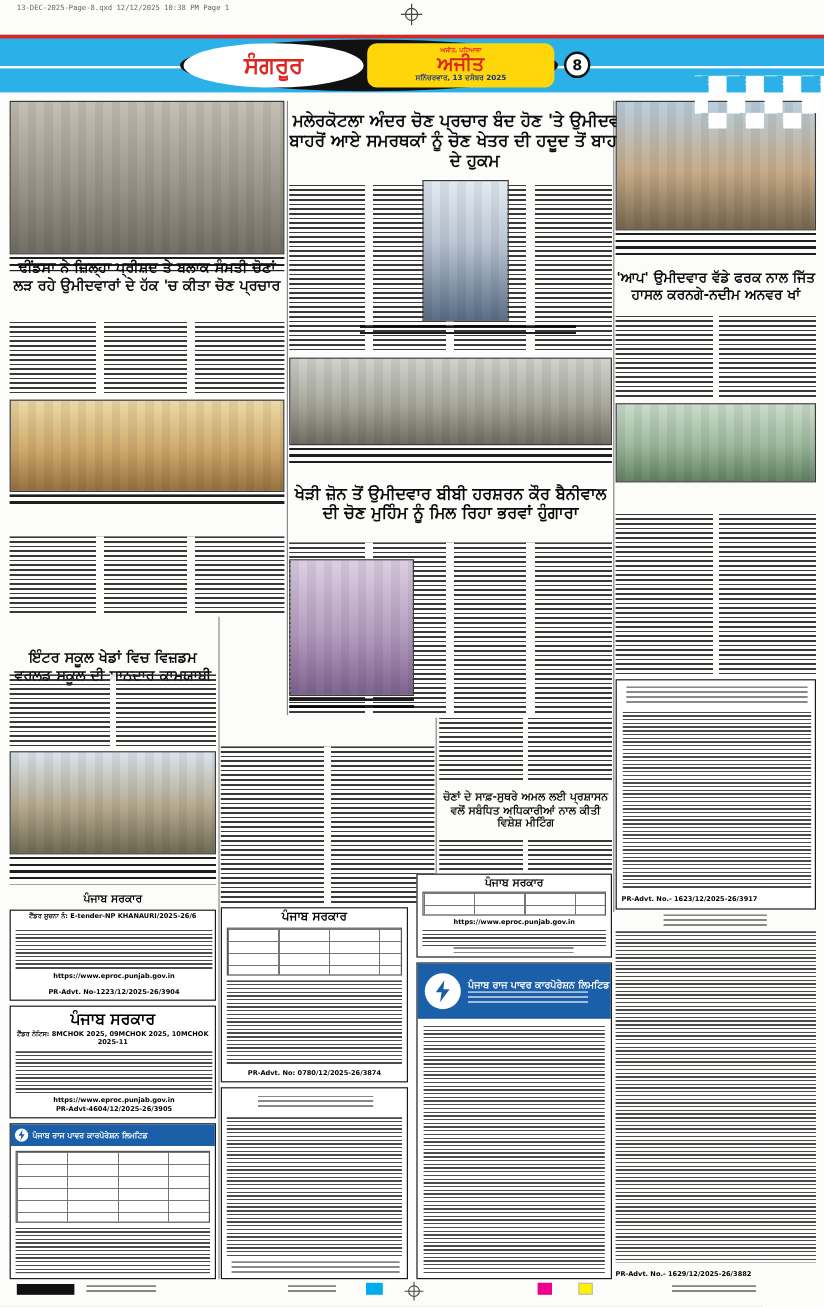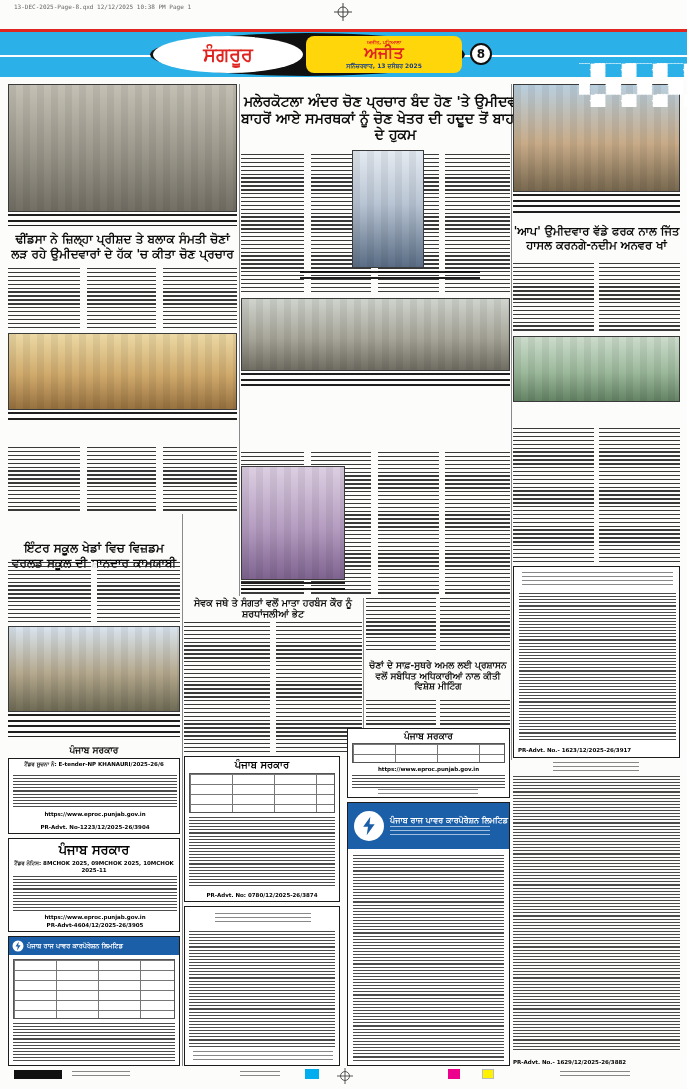"ਢੀਂਡਸਾ ਨੇ ਜ਼ਿਲ੍ਹਾ ਪ੍ਰੀਸ਼ਦ ਤੇ" div.hl { top: 228px -> 212px }
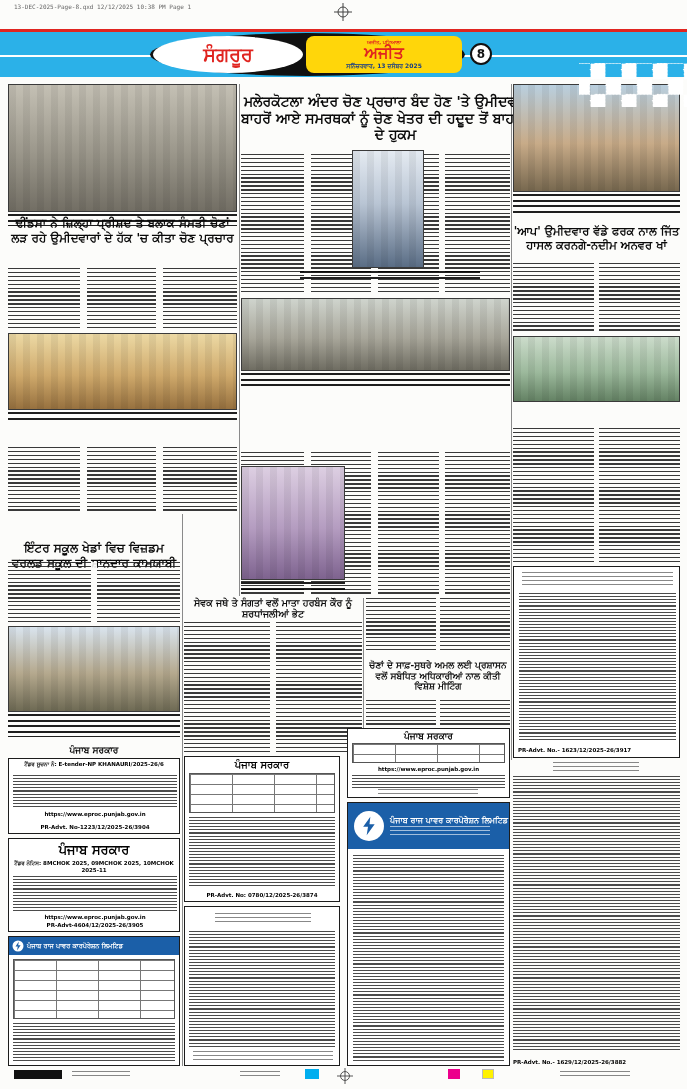"ਖੇੜੀ ਜ਼ੋਨ ਤੋਂ ਉਮੀਦਵਾਰ ਬੀਬੀ" div.hl { html: none -> <div>ਖੇੜੀ ਜ਼ੋਨ ਤੋਂ ਉਮੀਦਵਾਰ ਬੀਬੀ ਹਰਸ਼ਰਨ ਕੌਰ ਬੈਨੀਵਾਲ ਦੀ ਚੋਣ ਮੁਹਿੰਮ ਨੂੰ ਮਿਲ ਰਿਹਾ ਭਰਵਾਂ ਹੁੰਗਾਰਾ</div> }
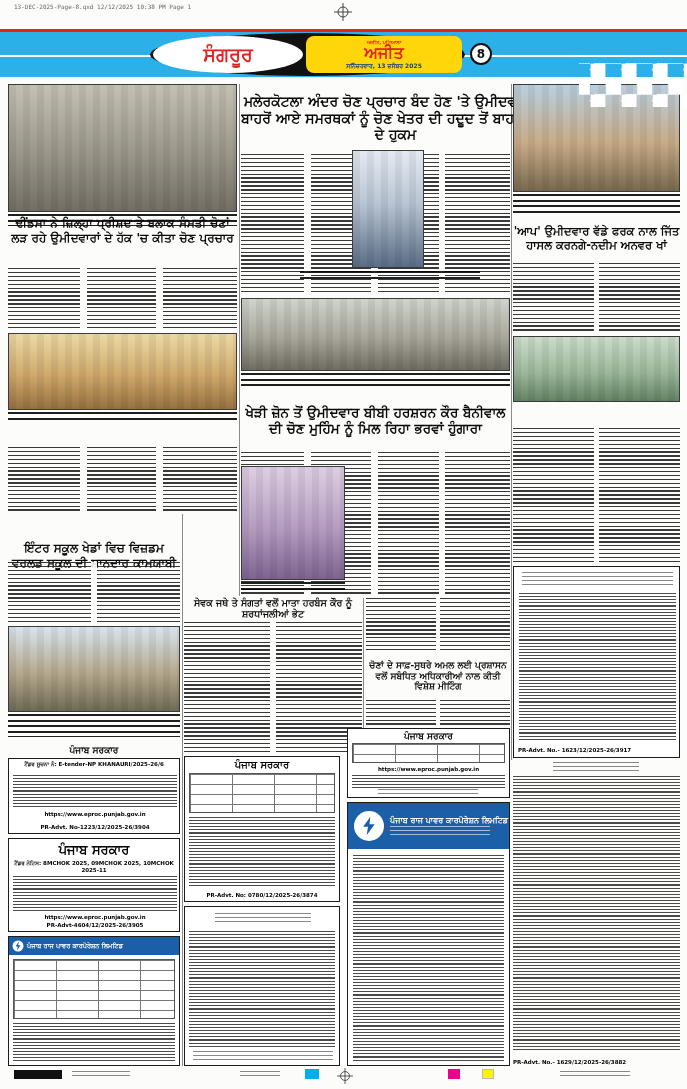"ਸੇਵਕ ਜਥੇ ਤੇ ਸੰਗਤਾਂ ਵਲੋਂ" div.hl { html: <div>ਸੇਵਕ ਜਥੇ ਤੇ ਸੰਗਤਾਂ ਵਲੋਂ ਮਾਤਾ ਹਰਬੰਸ ਕੌਰ ਨੂੰ ਸ਼ਰਧਾਂਜਲੀਆਂ ਭੇਟ</div> -> none }
